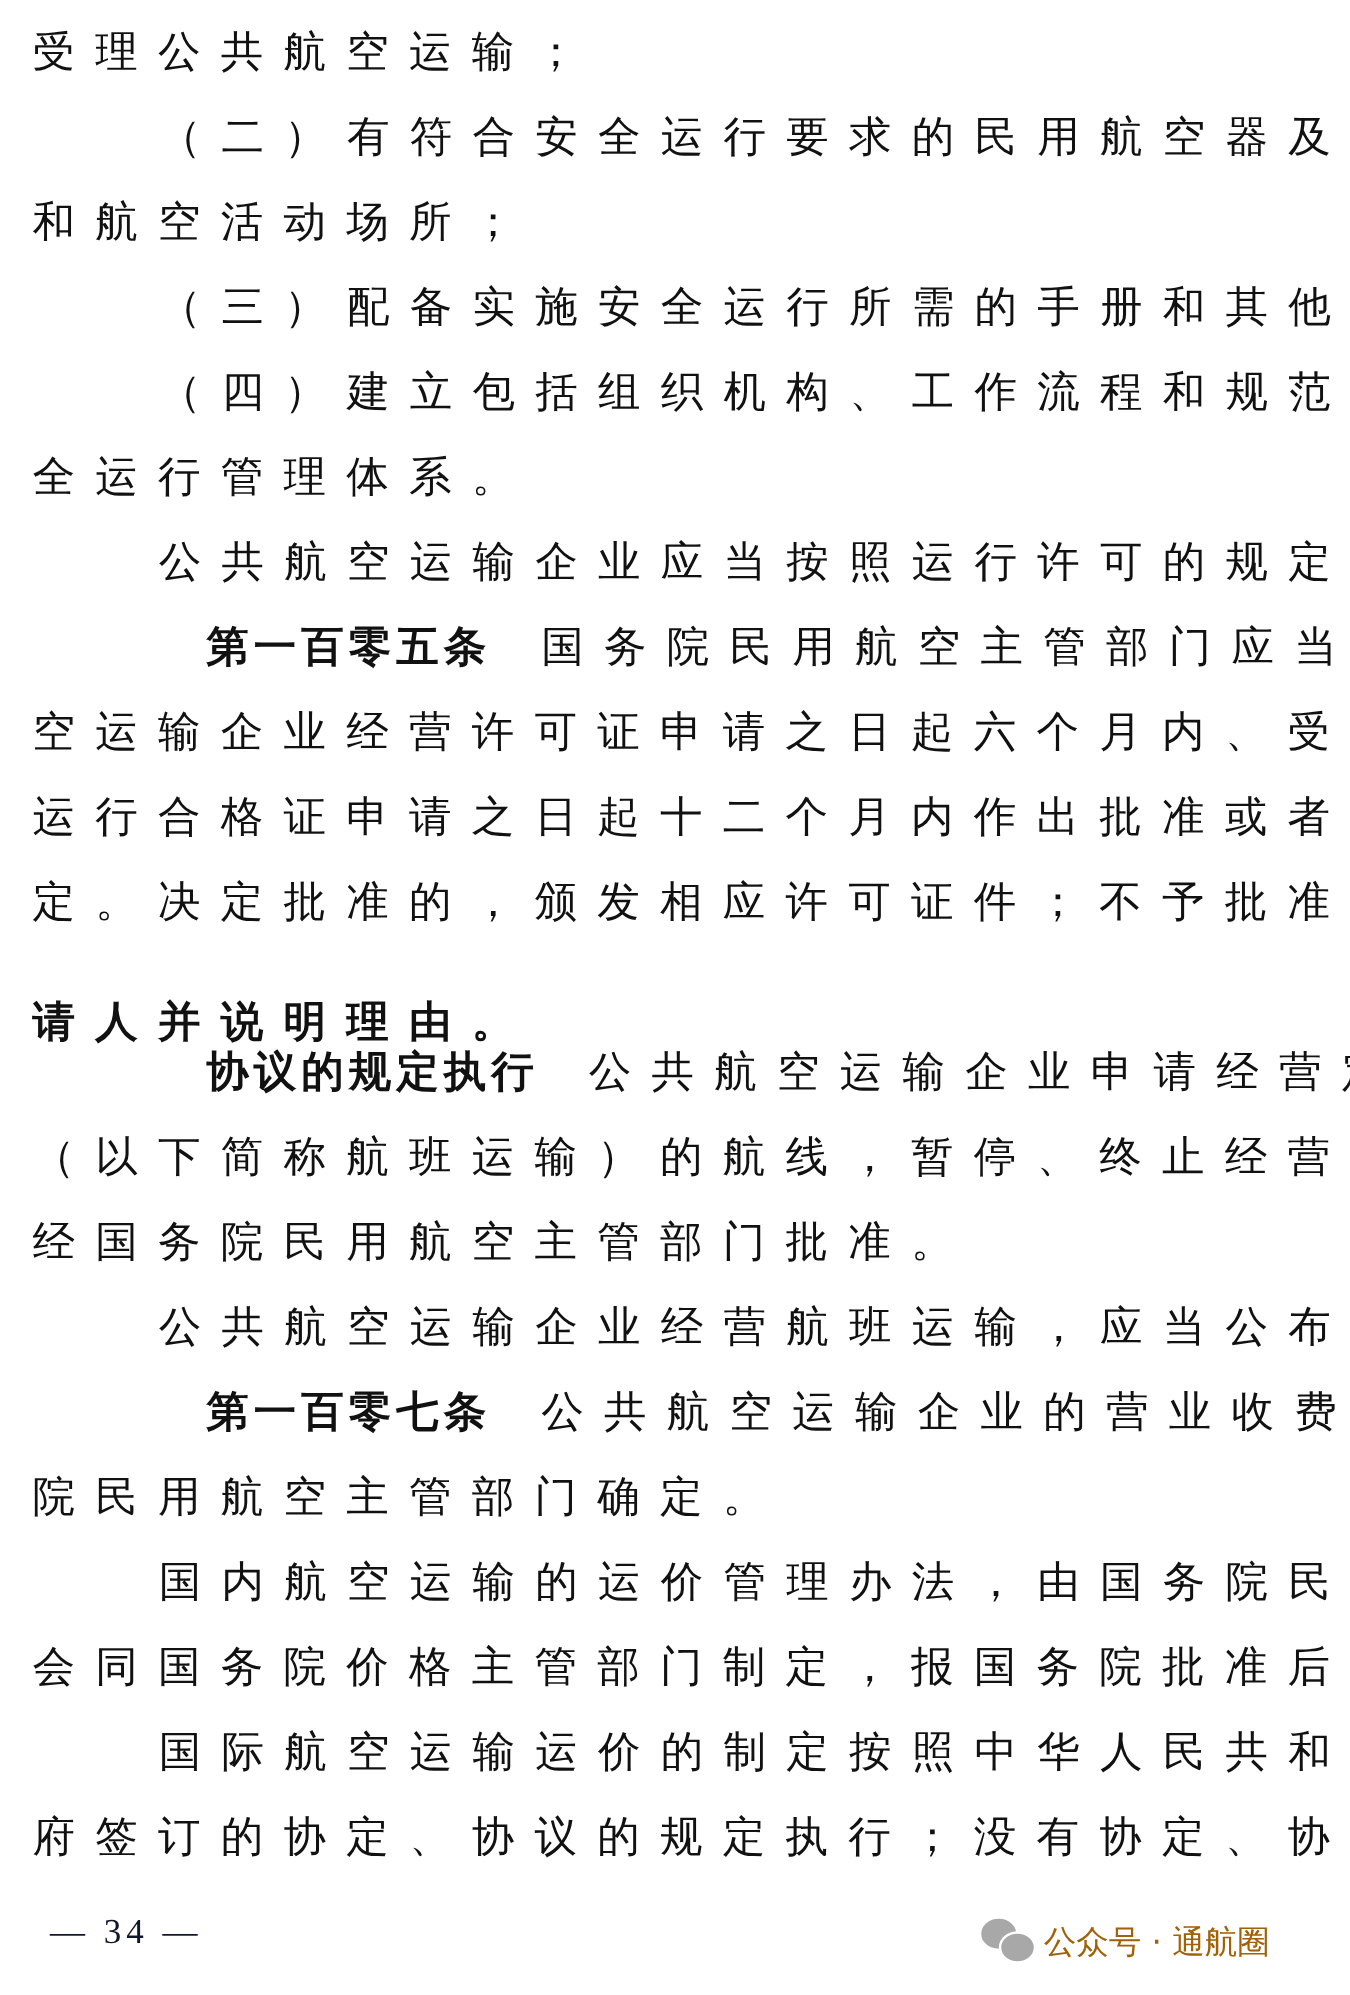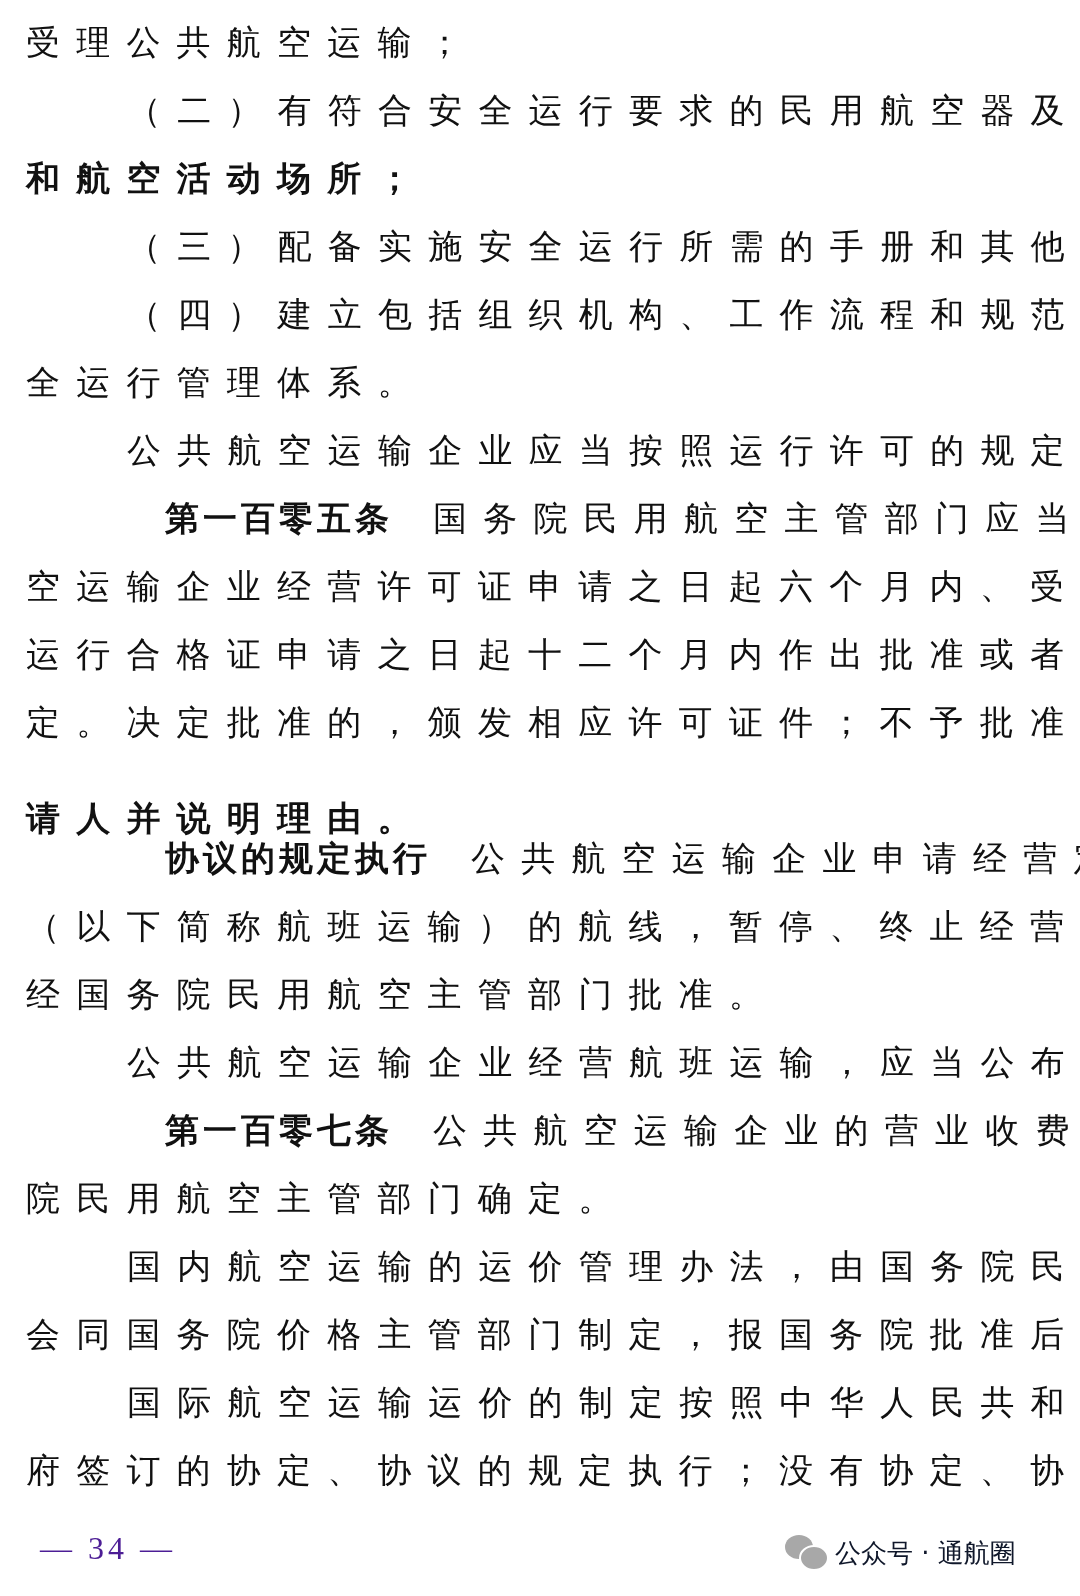"和航空活动场所；" div.line { font-weight: bold -> none }
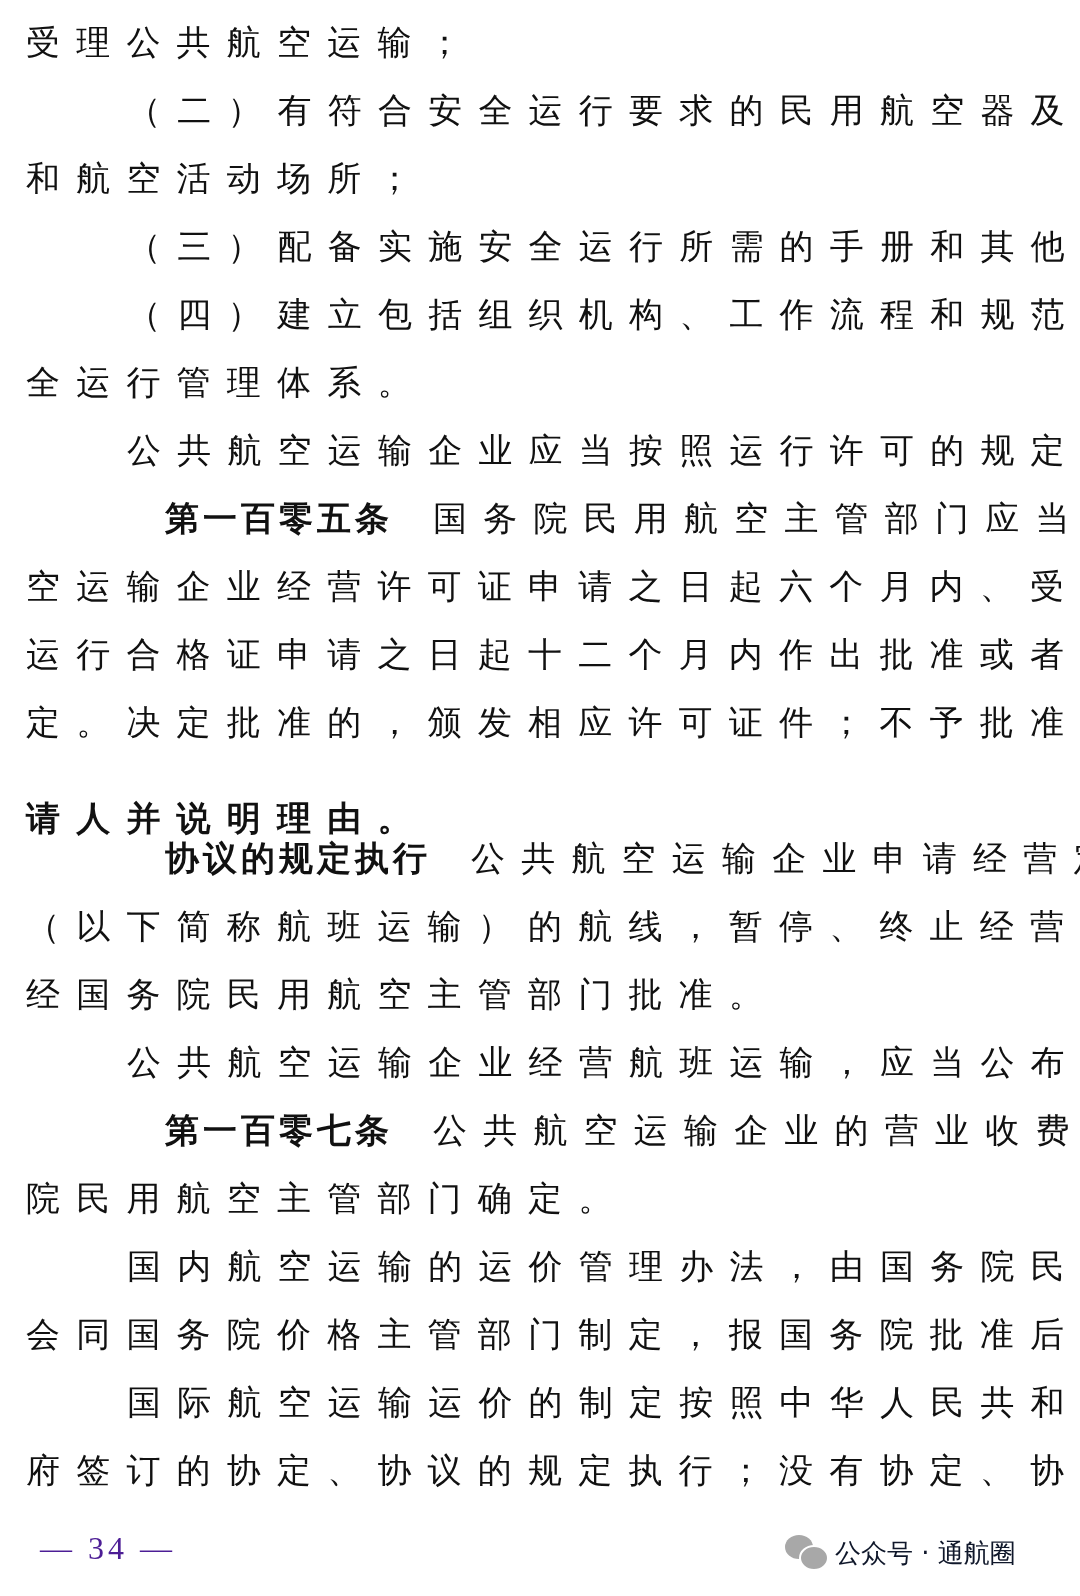"— 34 —" .footer-page { color: #4c1d95 -> #0f172a; font-size: 32px -> 28px }
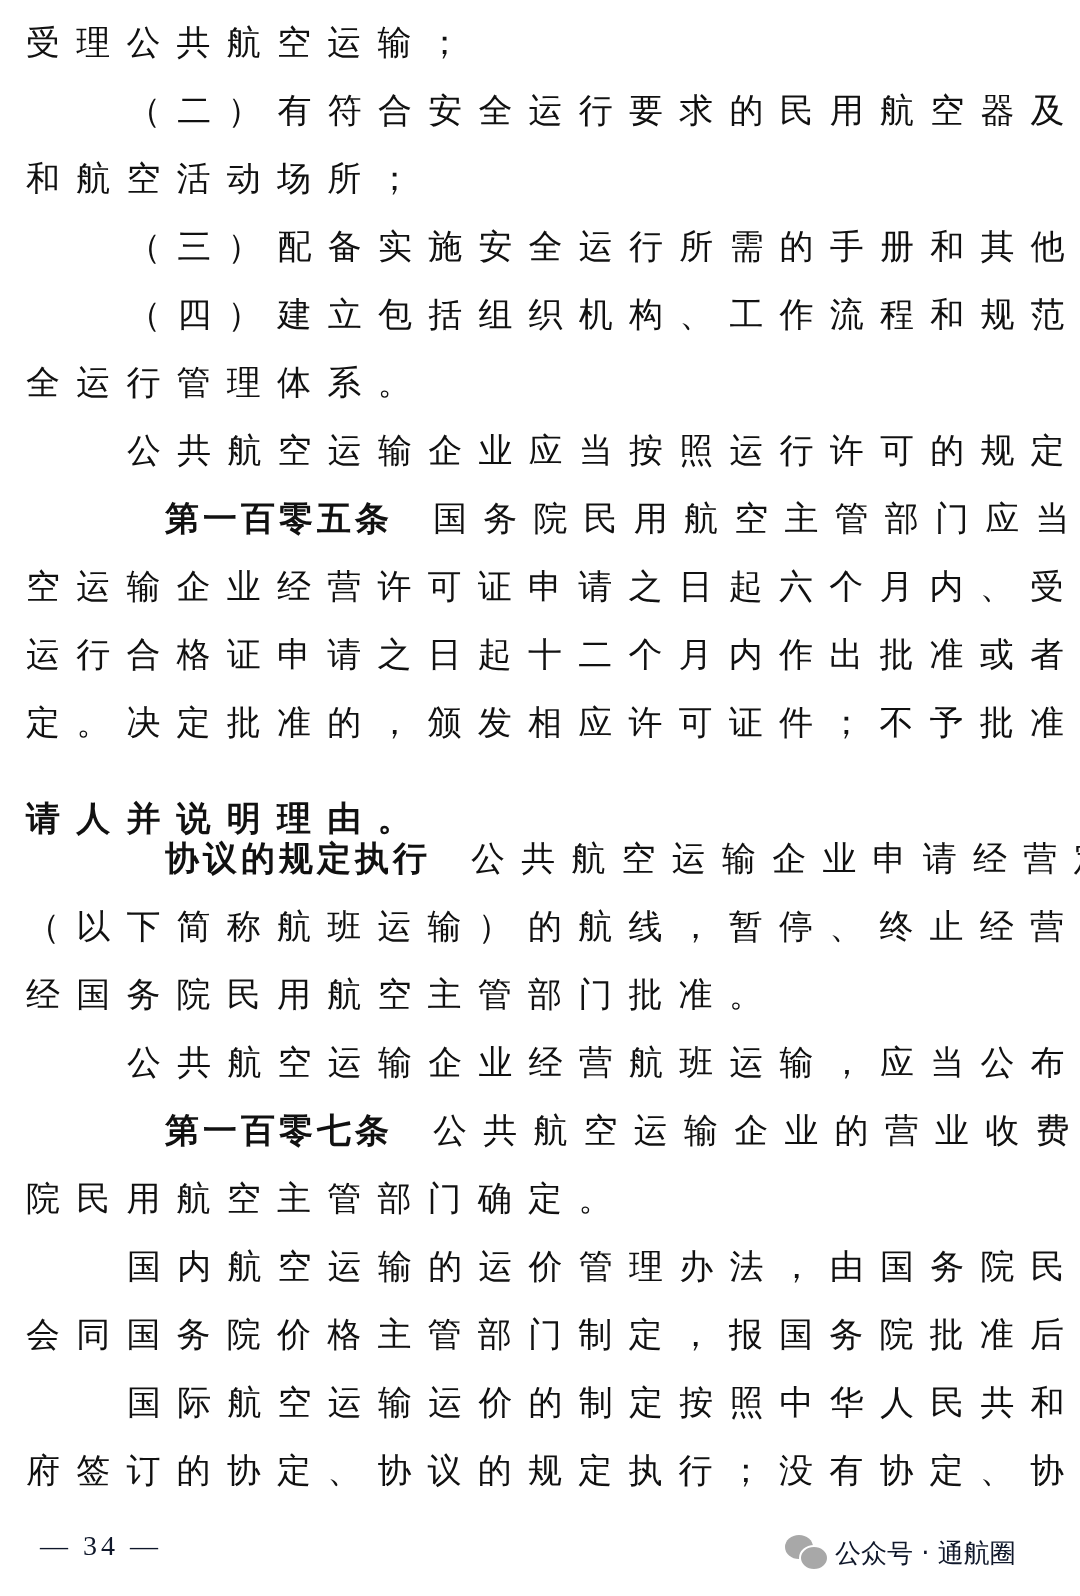"公众号 · 通航圈" .watermark { color: #0f172a -> #a16207 }
